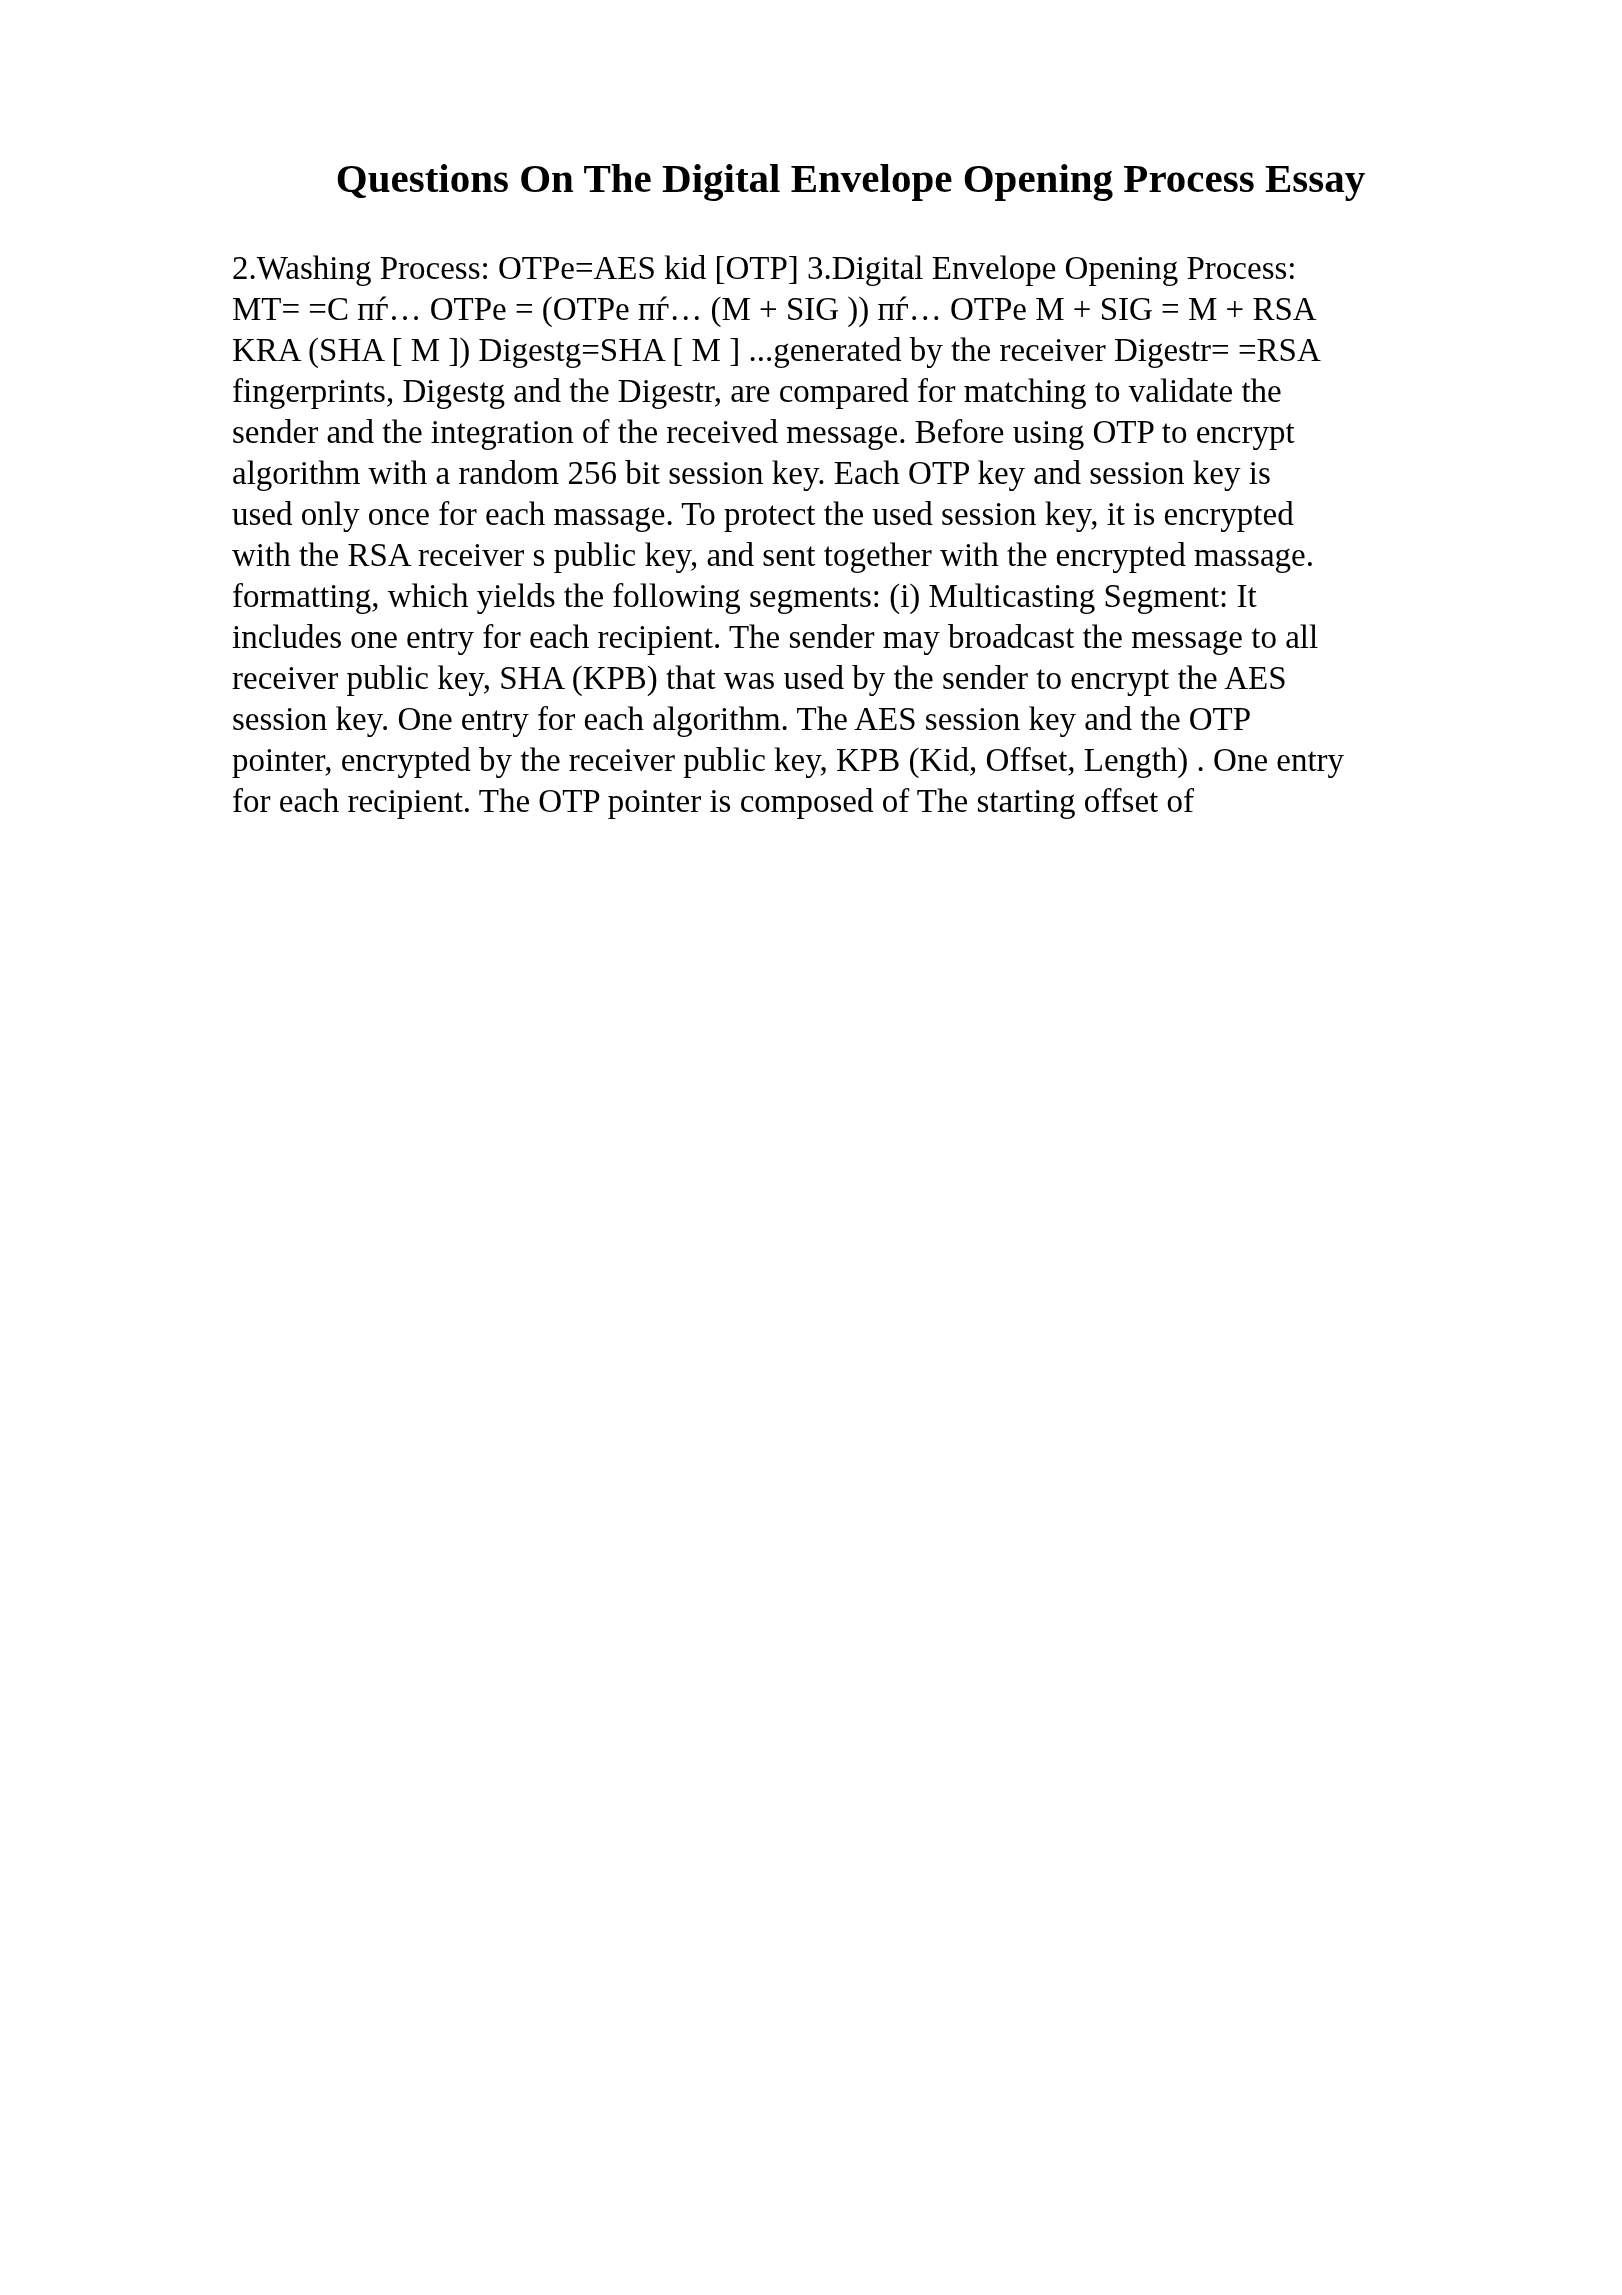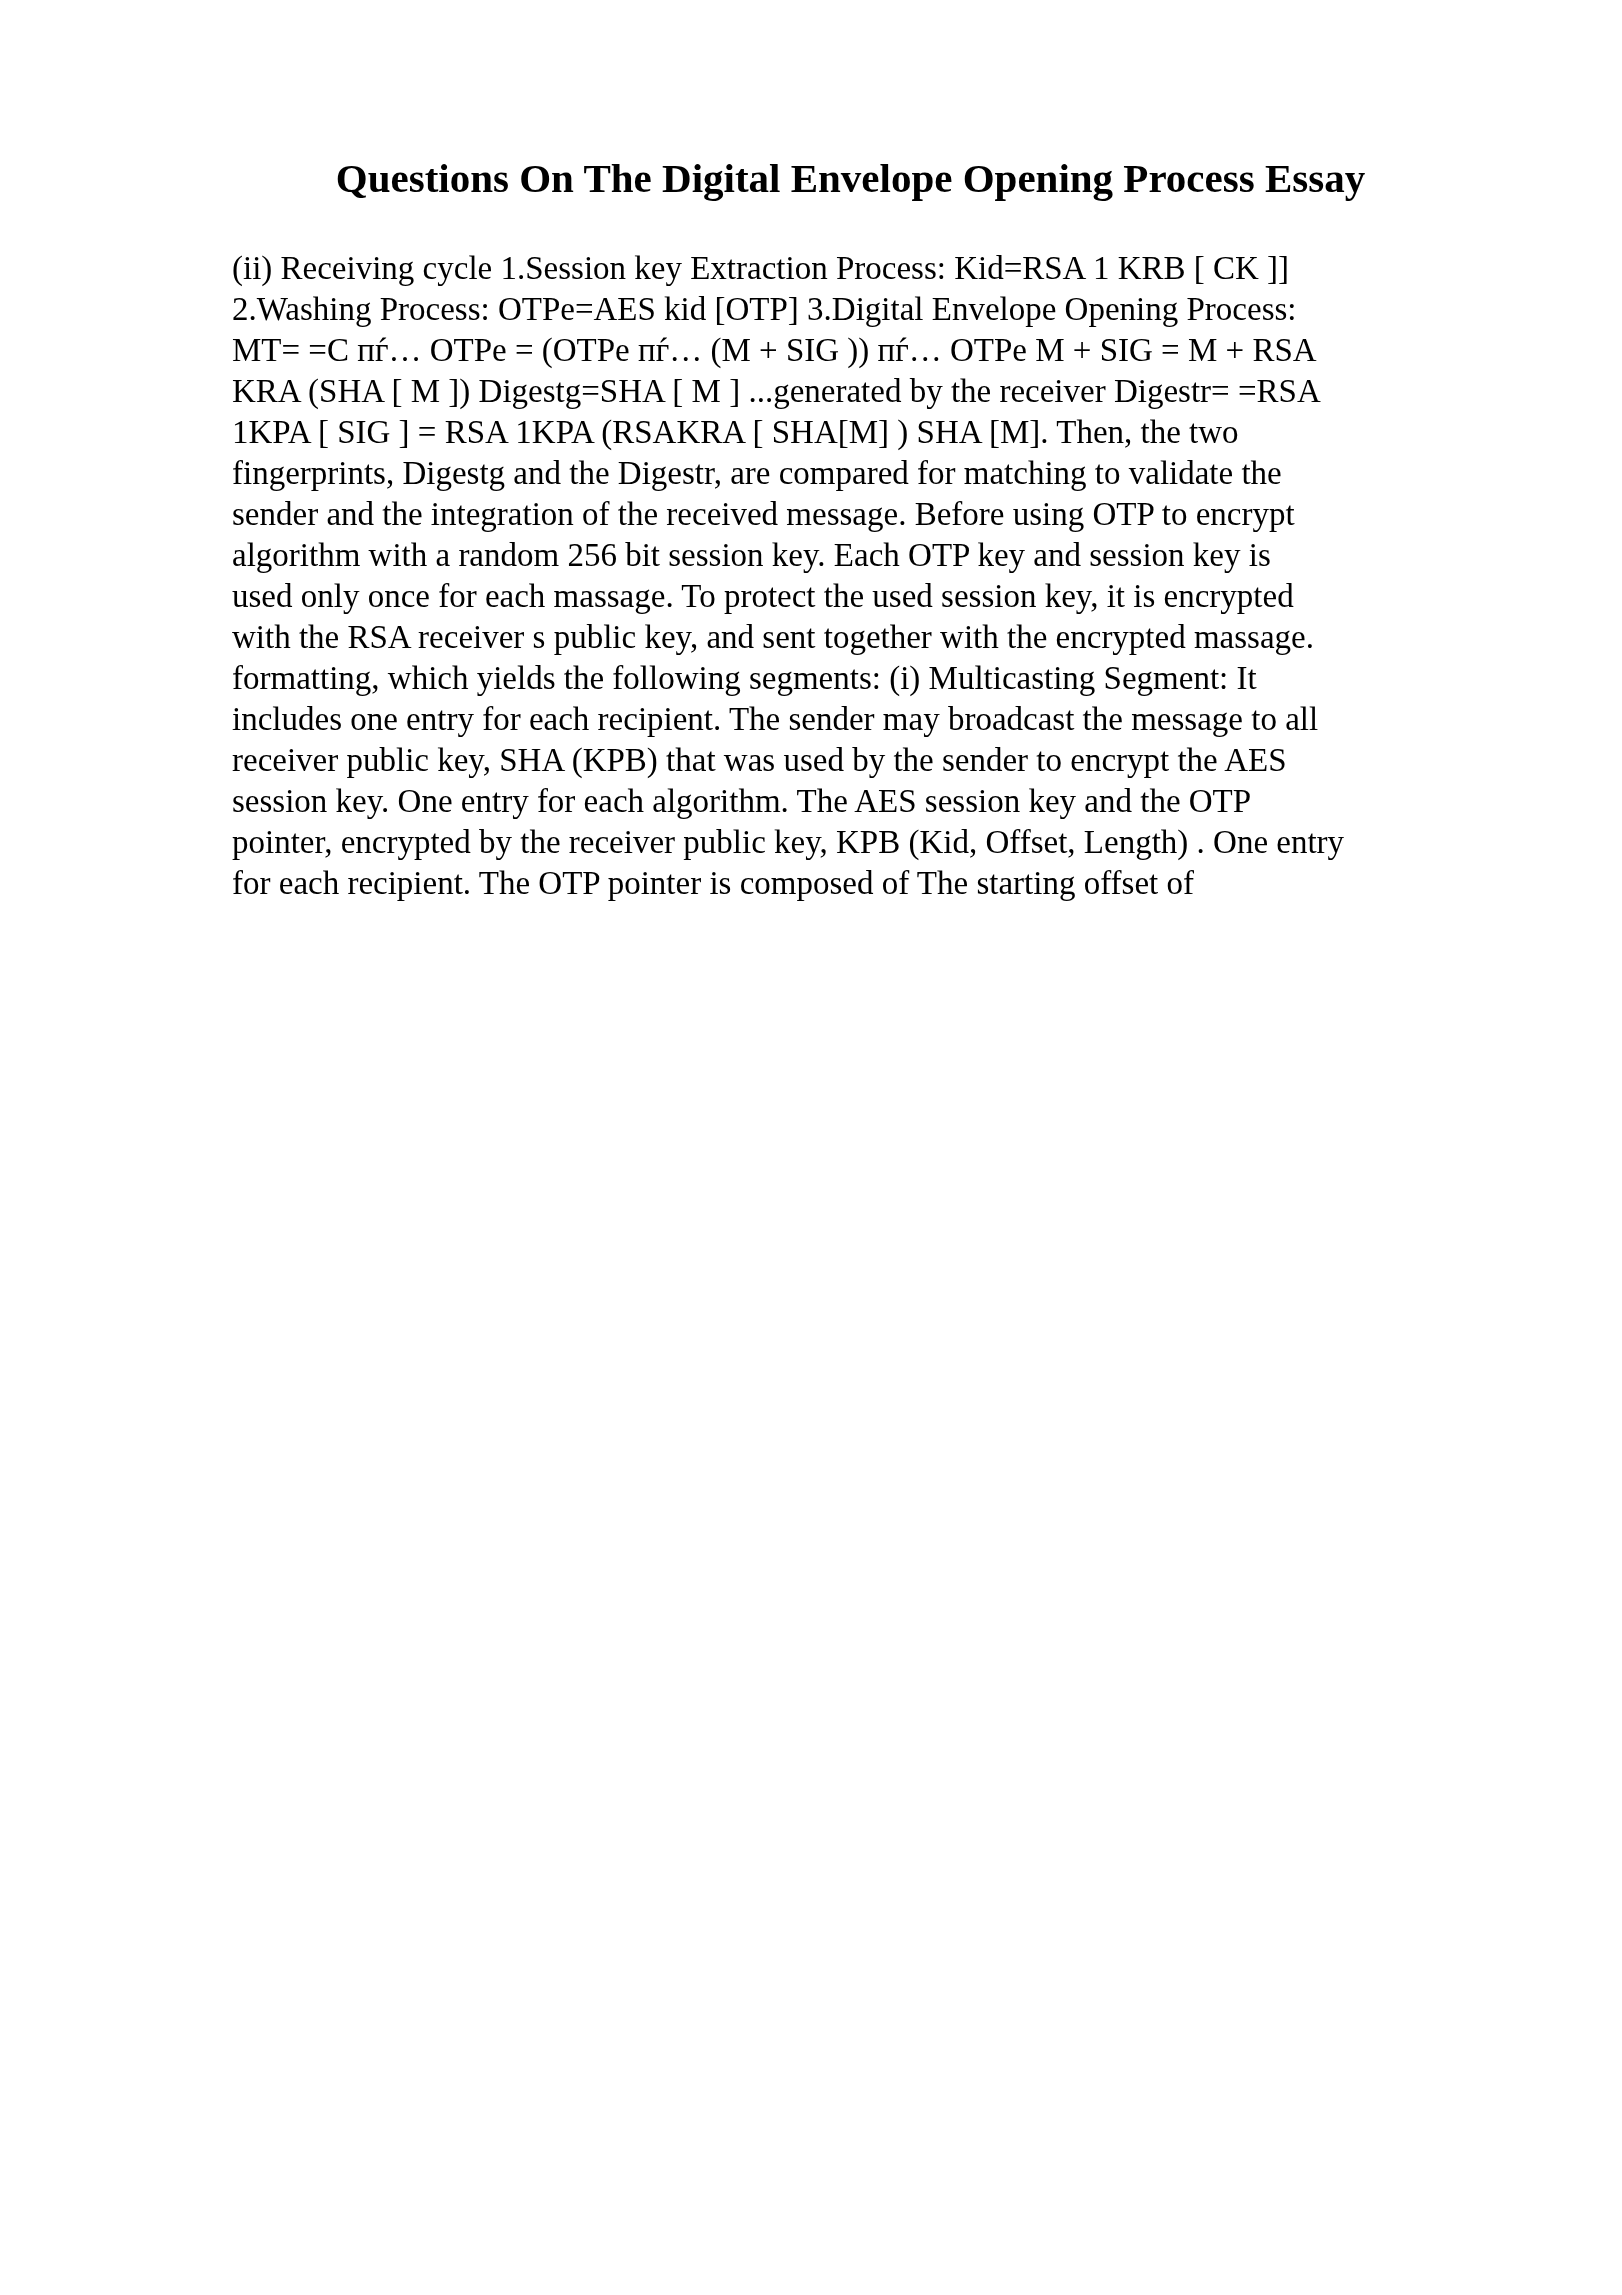"(ii) Receiving cycle 1.Session key" div.line { html: <div>(ii) Receiving cycle 1.Session key Extraction Process: Kid=RSA 1 KRB [ CK ]]</div> -> none }
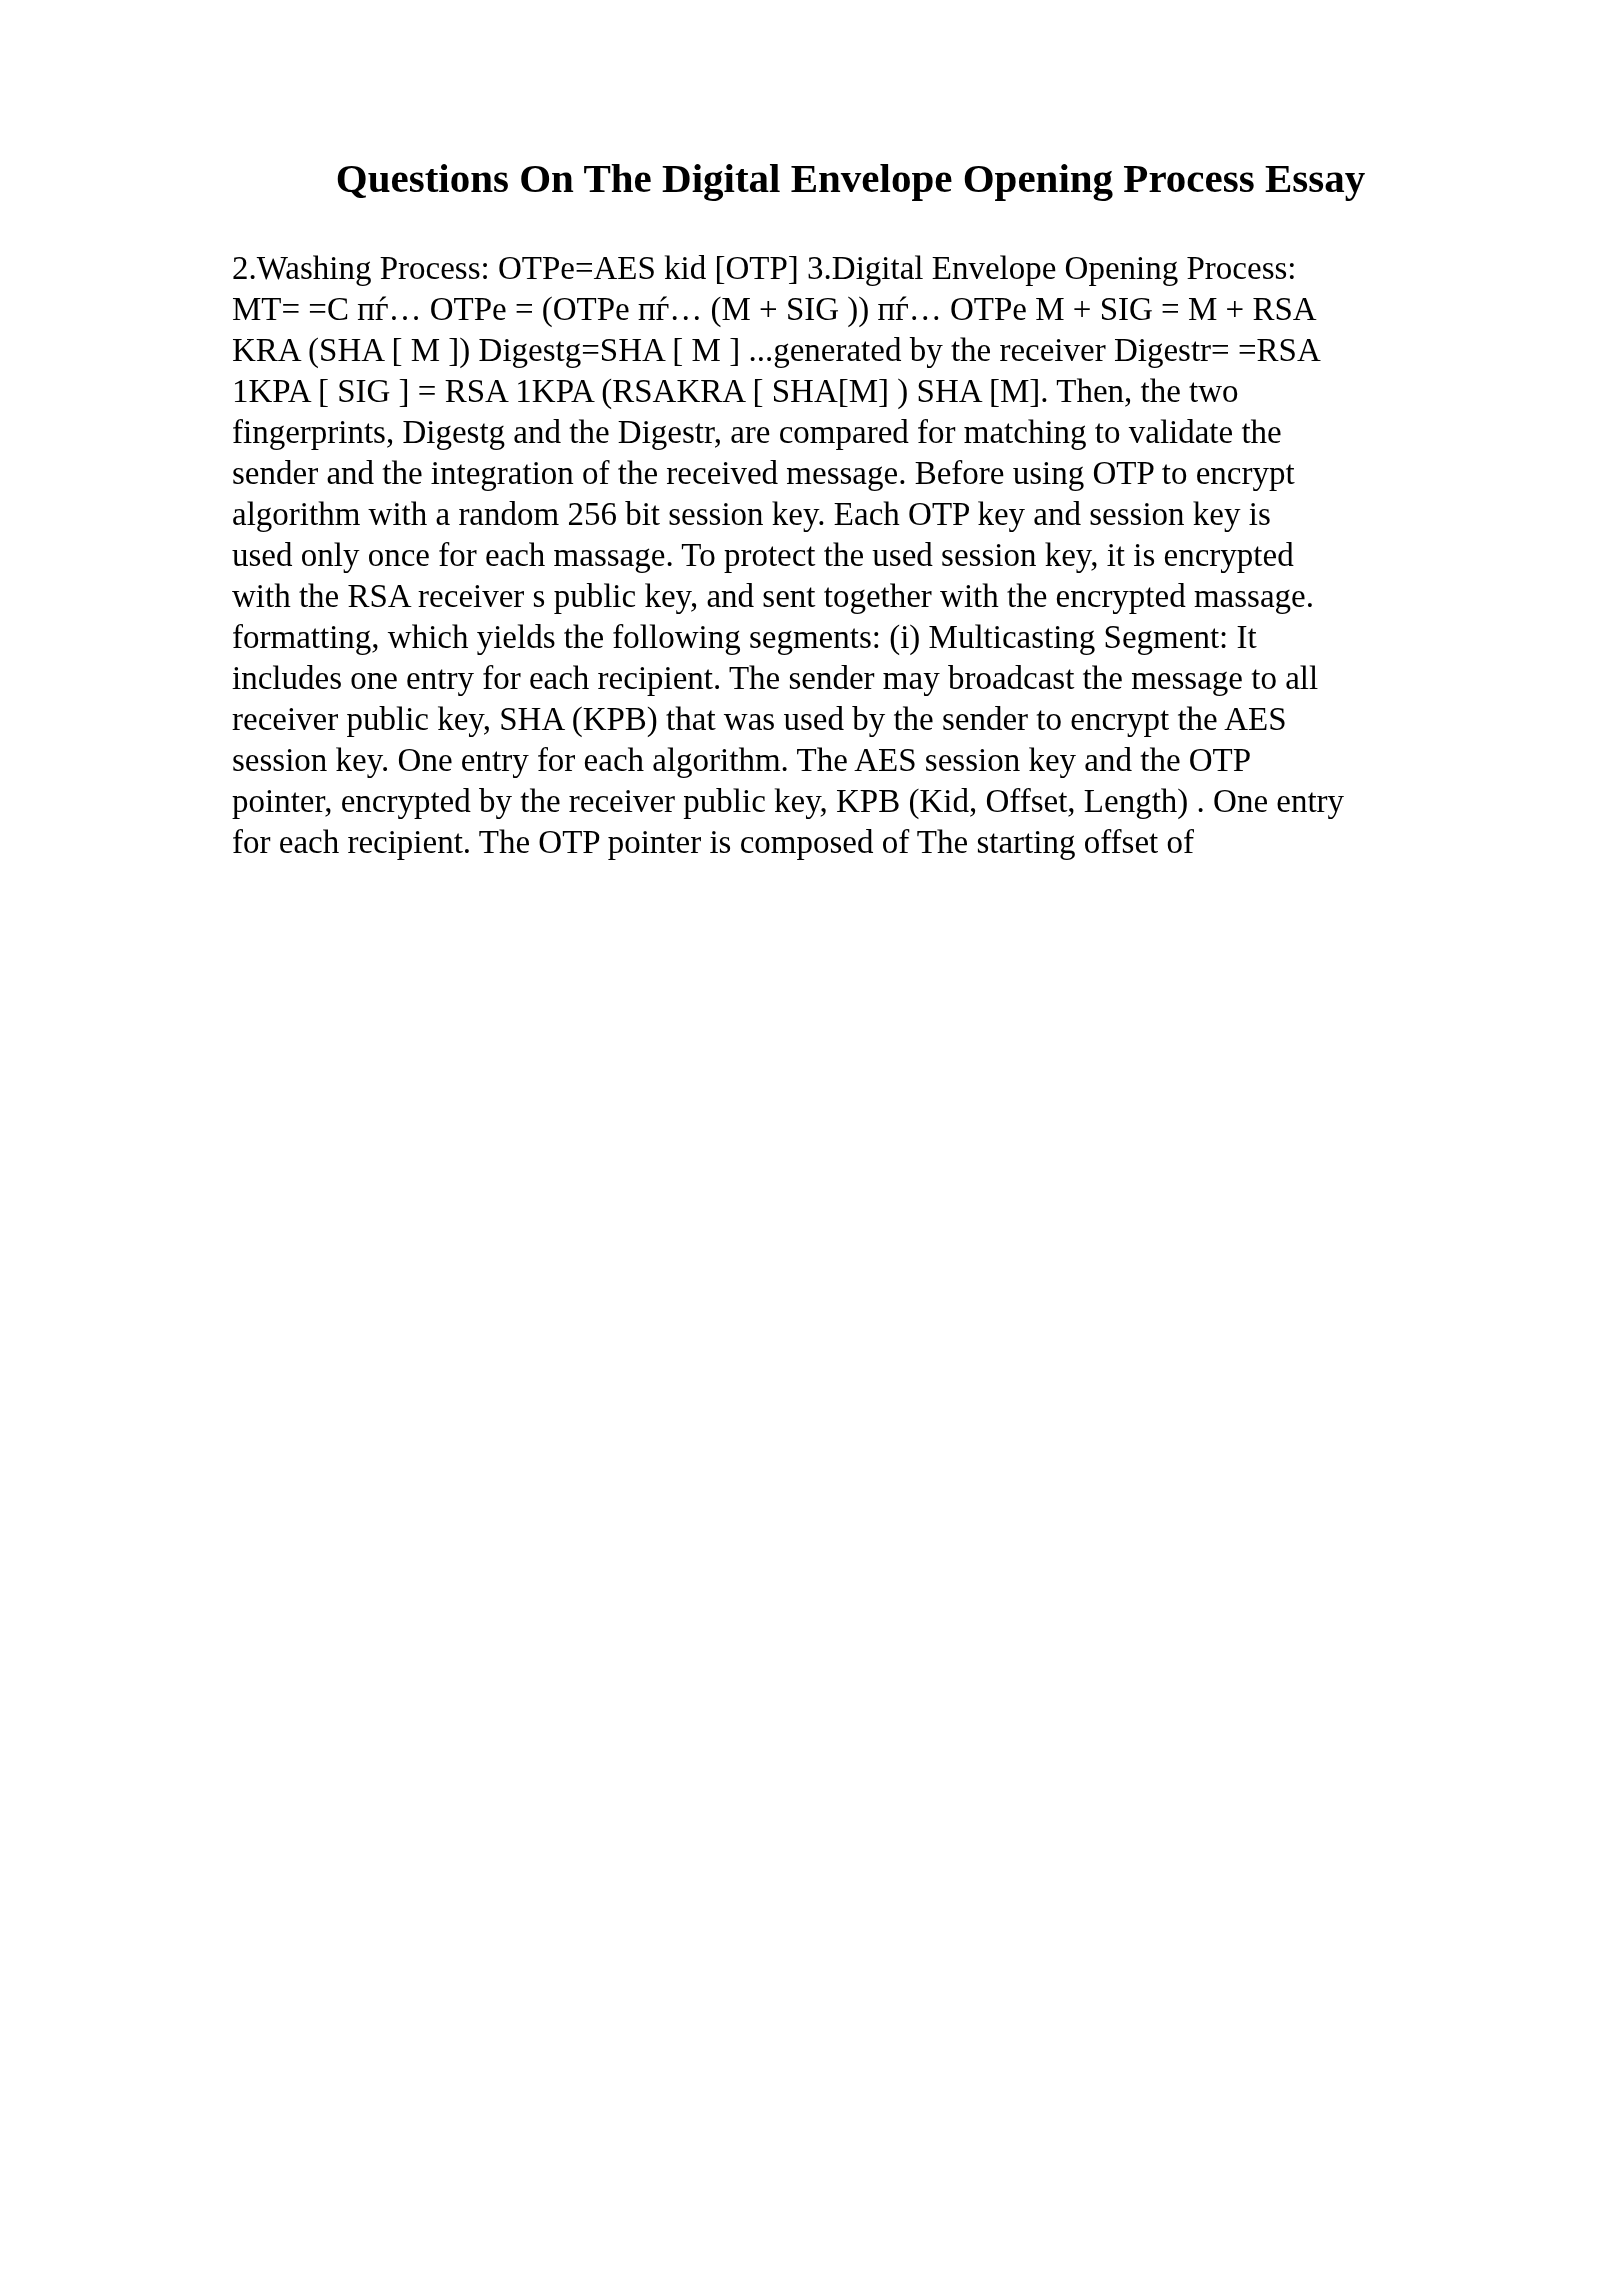"1KPA [ SIG ] =" div.line { html: <div>1KPA [ SIG ] = RSA 1KPA (RSAKRA [ SHA[M] ) SHA [M]. Then, the two</div> -> none }
